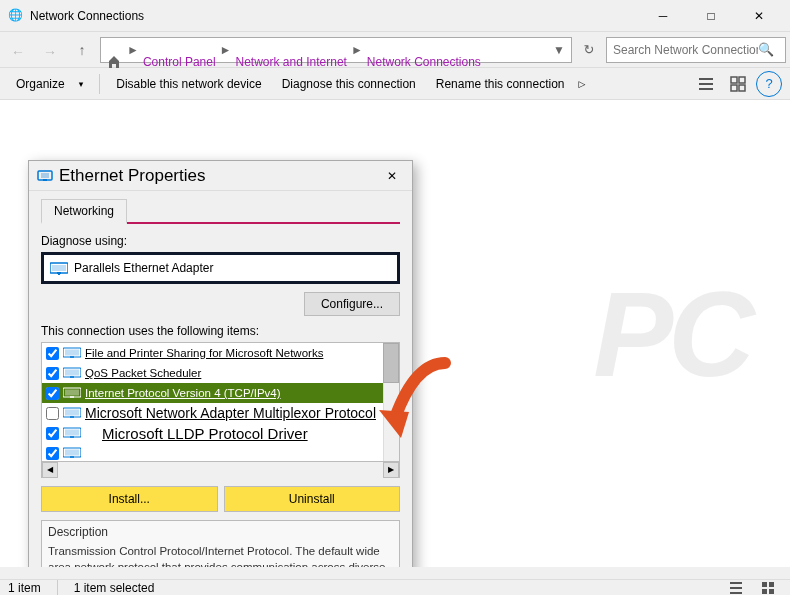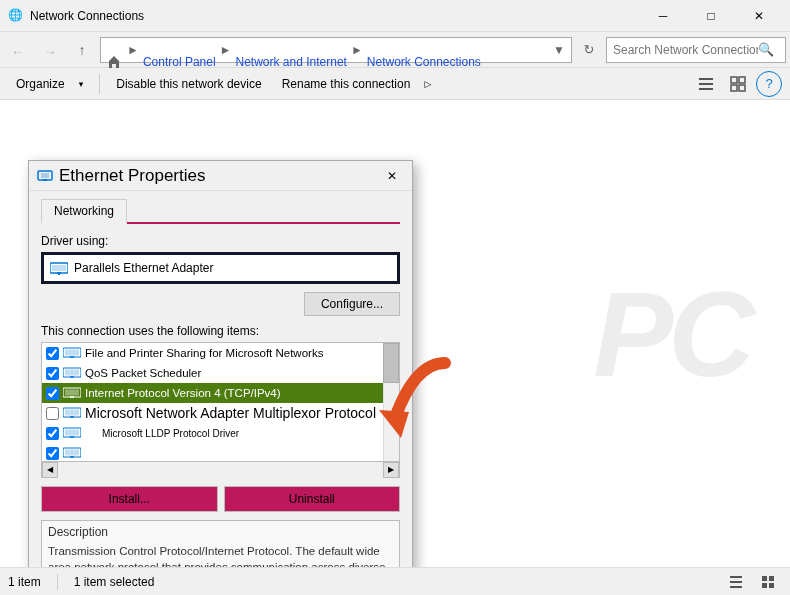"Control Panel" .path-part { color: #1d4ed8 -> #a21caf }
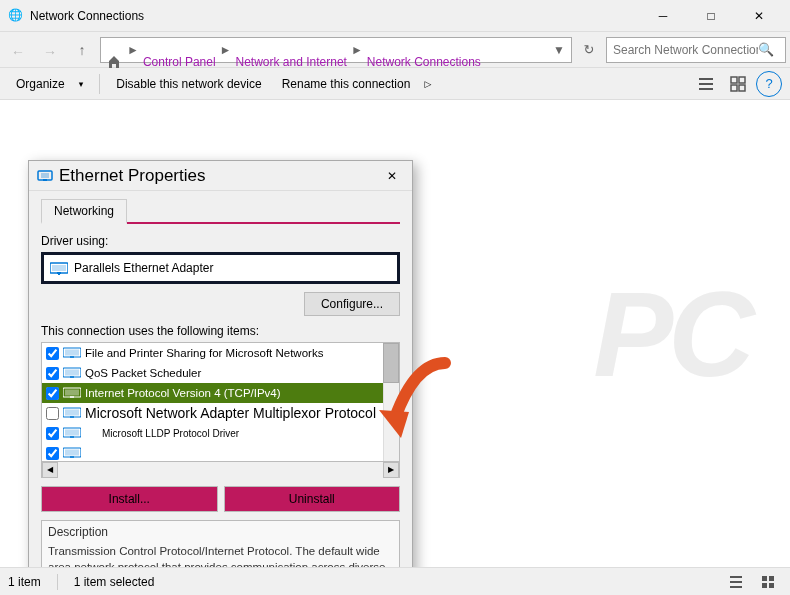"Diagnose this connection" button.toolbar-btn { html: none -> <button> <span>Diagnose this connection</span> </button> }
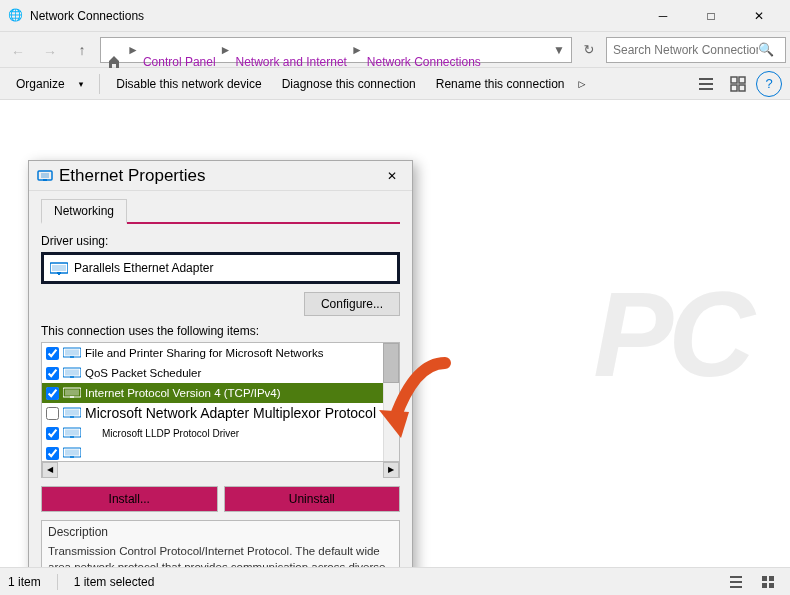"Driver using:" div.section-label { text: Driver -> Diagnose }
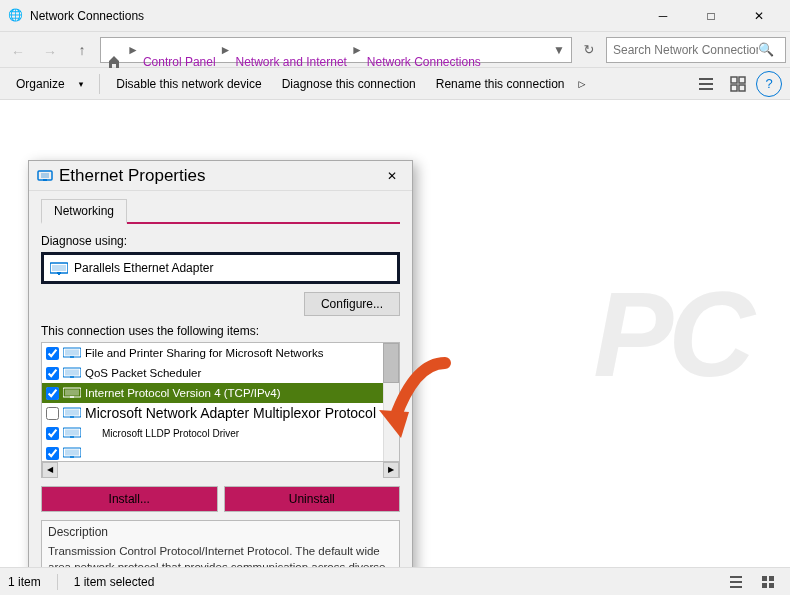"File and Printer Sharing for" .list-item { text-decoration: none -> underline }
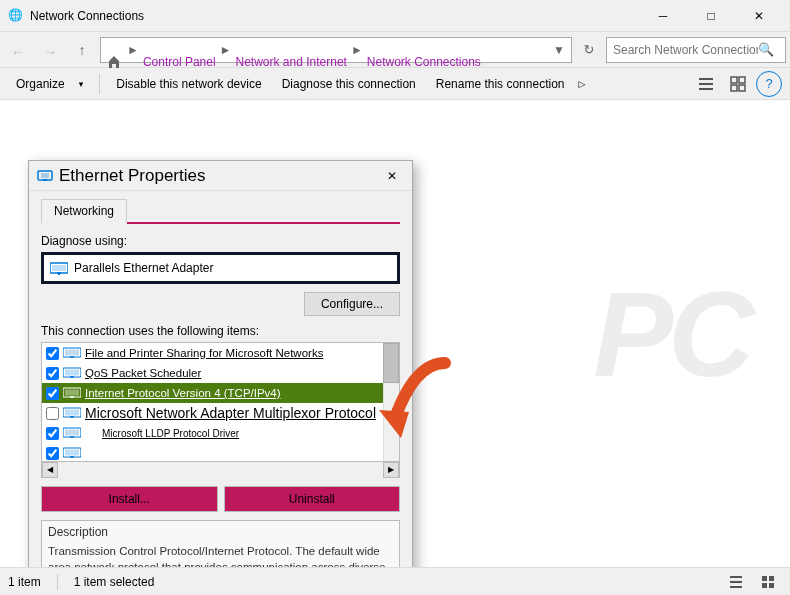"Microsoft LLDP Protocol Driver" span { font-size: 10px -> 15px }
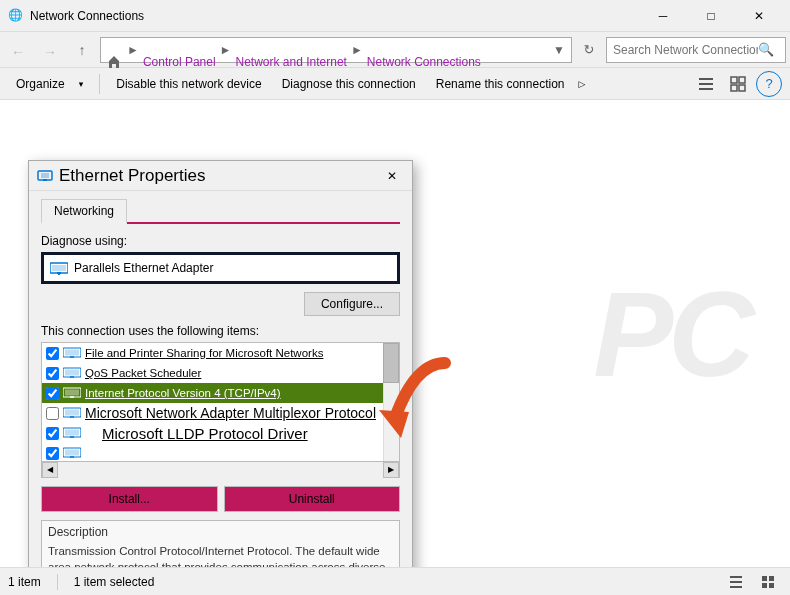"Install..." .action-btn { background: #be185d -> #fde047 }
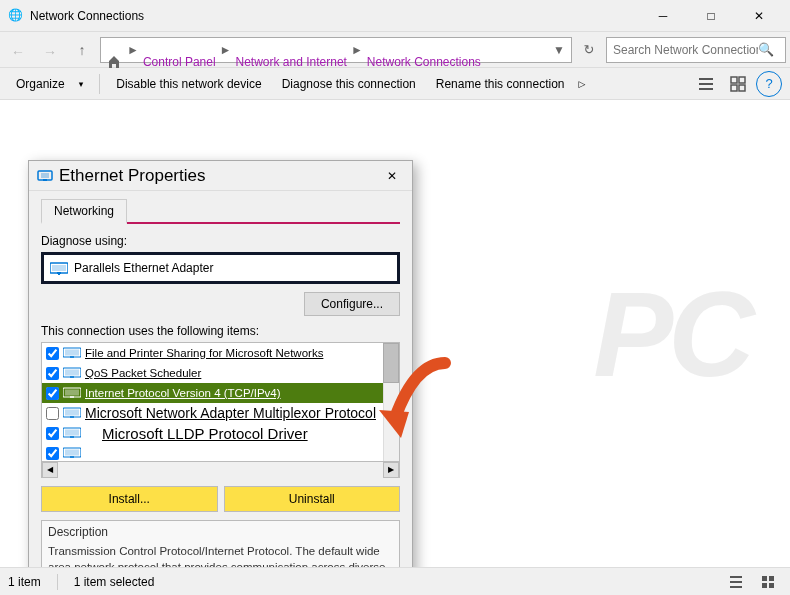"1 item" .status-bar { height: 28px -> 16px }
